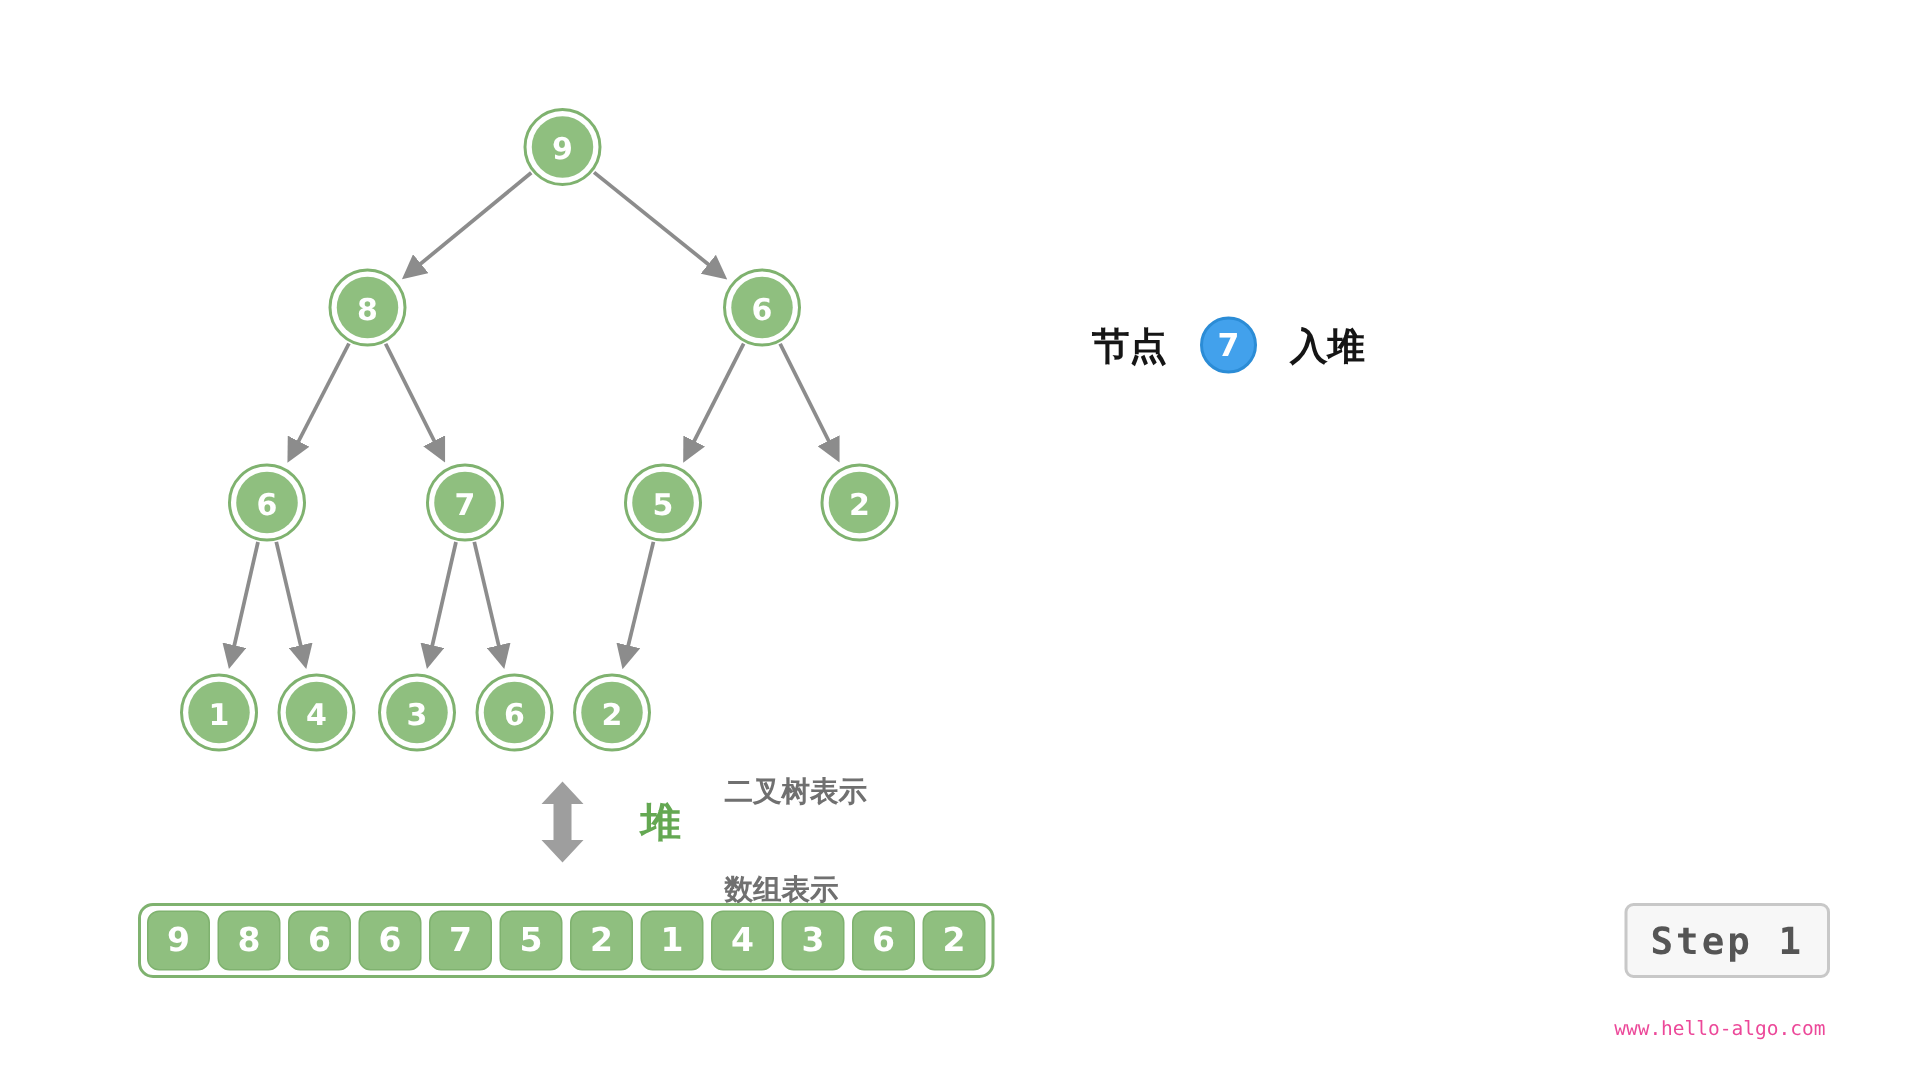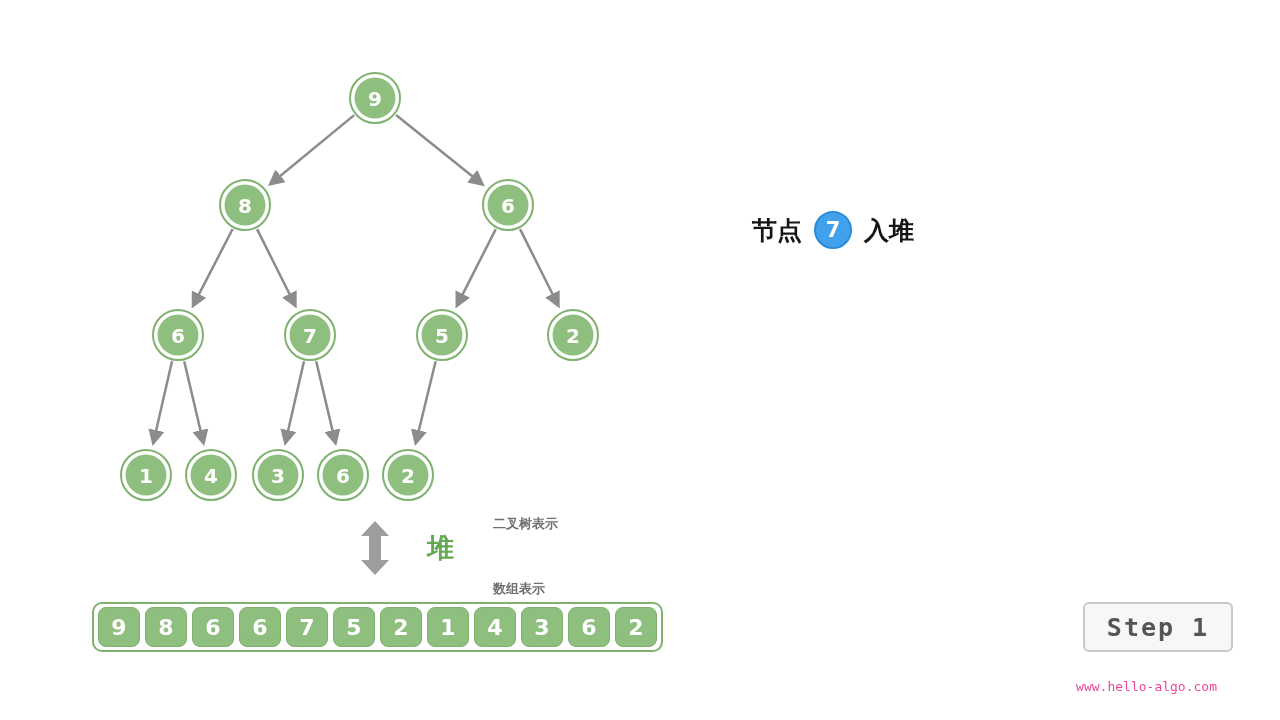"节点" .annotation { gap: 12px -> 22px; left: 752px -> 728px }
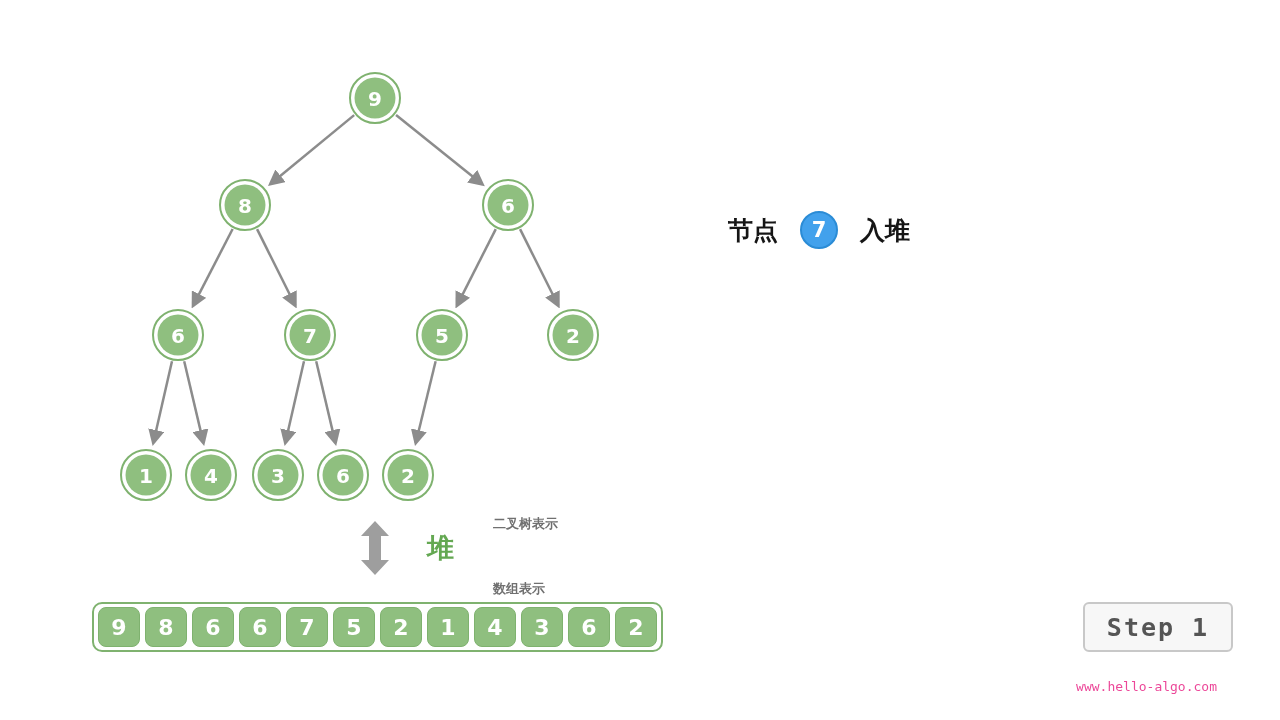"二叉树表示" .repr-label { font-size: 13px -> 19px; margin-left: 10px -> none }
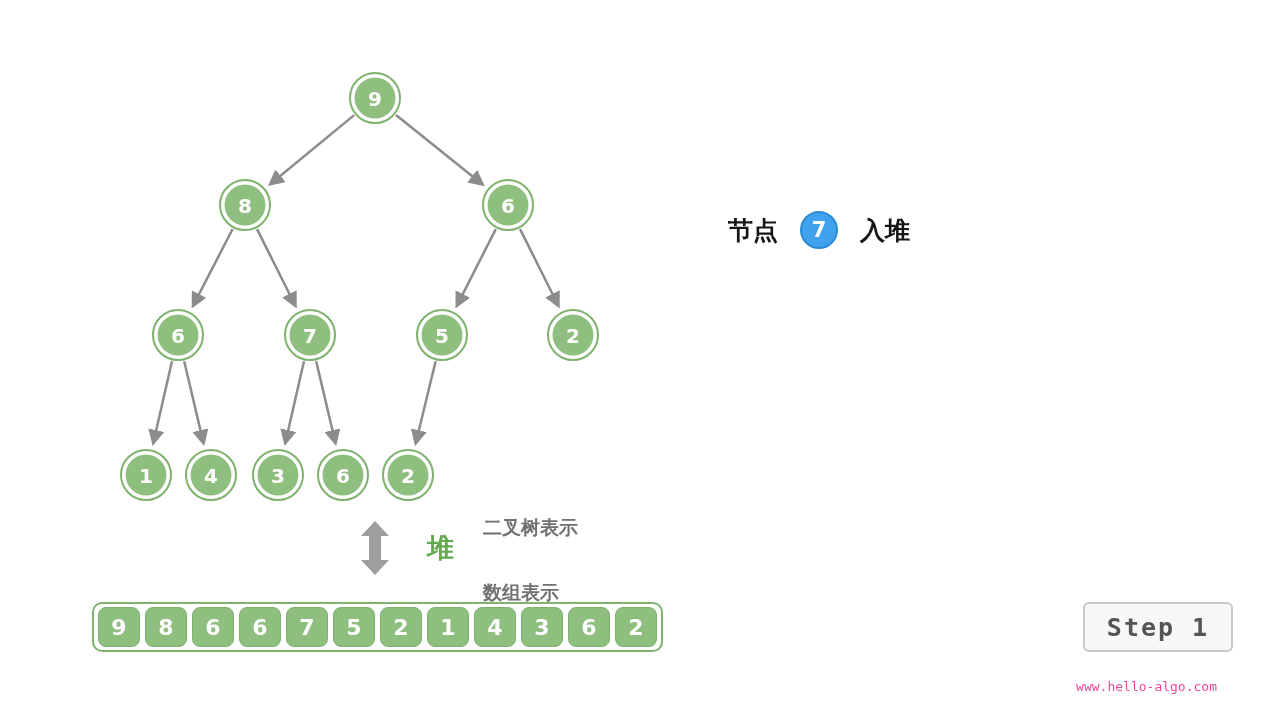"Step 1" .step-box { width: 150px -> 137px }
